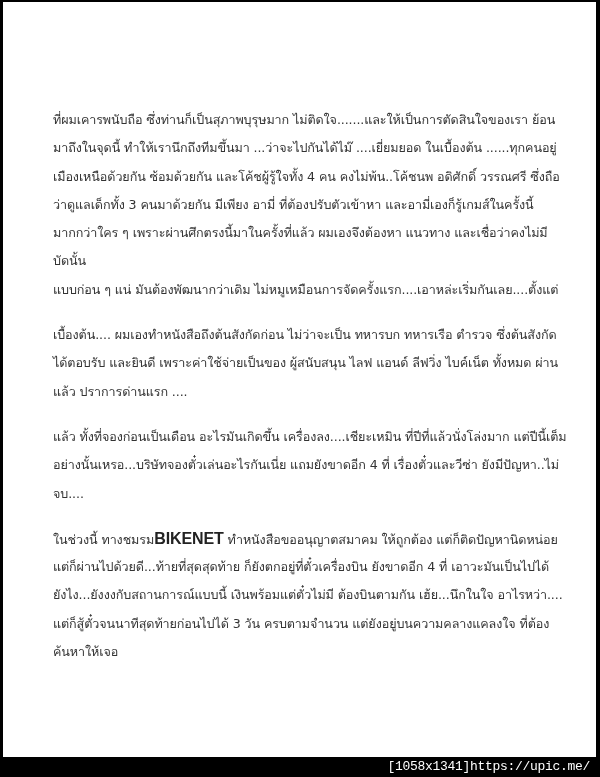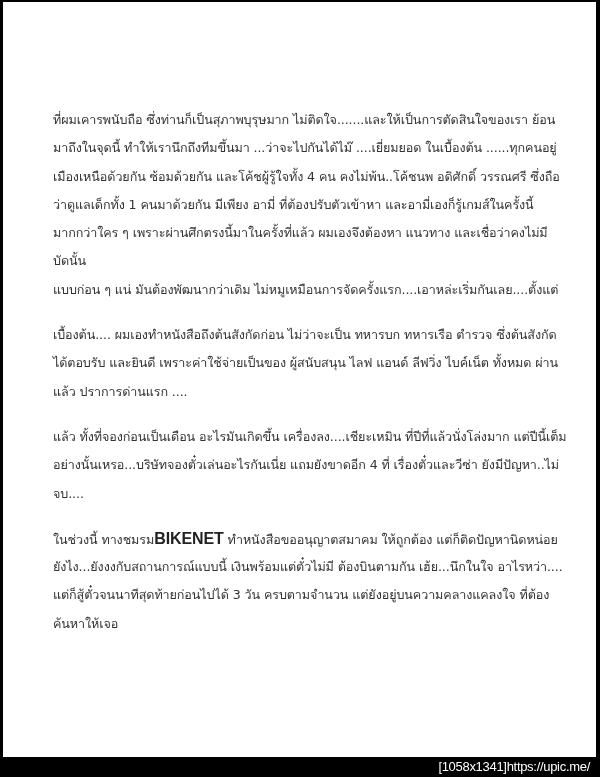"ว่าดูแลเด็กทั้ง 1 คนมาด้วยกัน มีเพียง" span.line { text: 1 -> 3 }
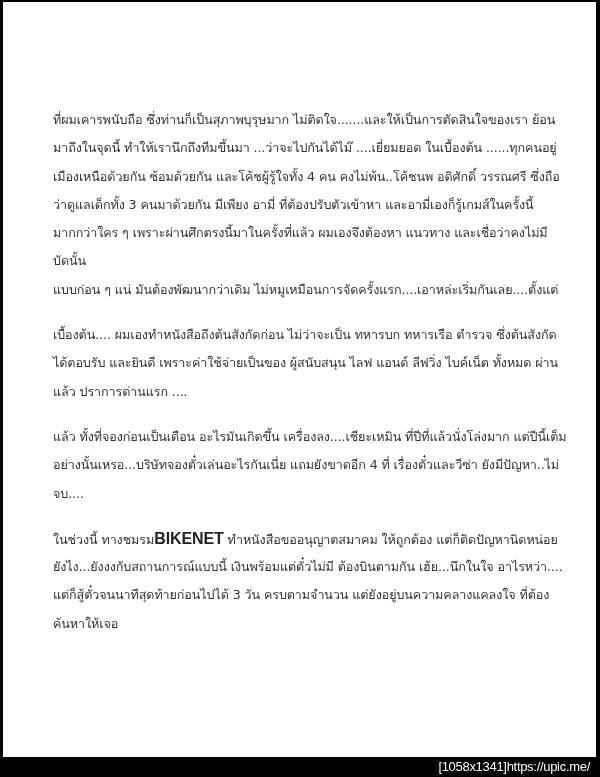"แต่ก็ผ่านไปด้วยดี...ท้ายที่สุดสุดท้าย" span.line { html: none -> <span>แต่ก็ผ่านไปด้วยดี...ท้ายที่สุดสุดท้าย ก็ยังตกอยู่ที่ตั๋วเครื่องบิน ยังขาดอีก 4 ที่ เอาวะมันเป็นไปได้</span> }
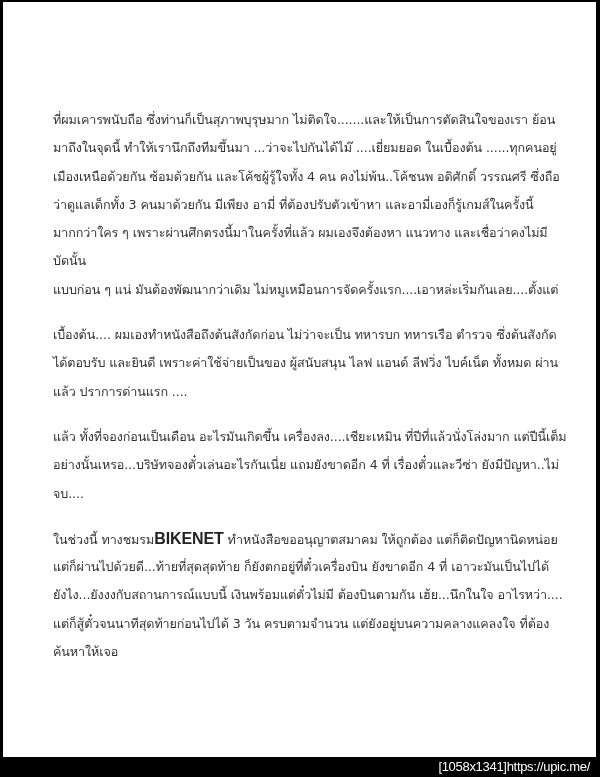"[1058x1341]https://upic.me/" .footer-text { font-family: Liberation Sans, sans-serif -> Liberation Mono, monospace }
